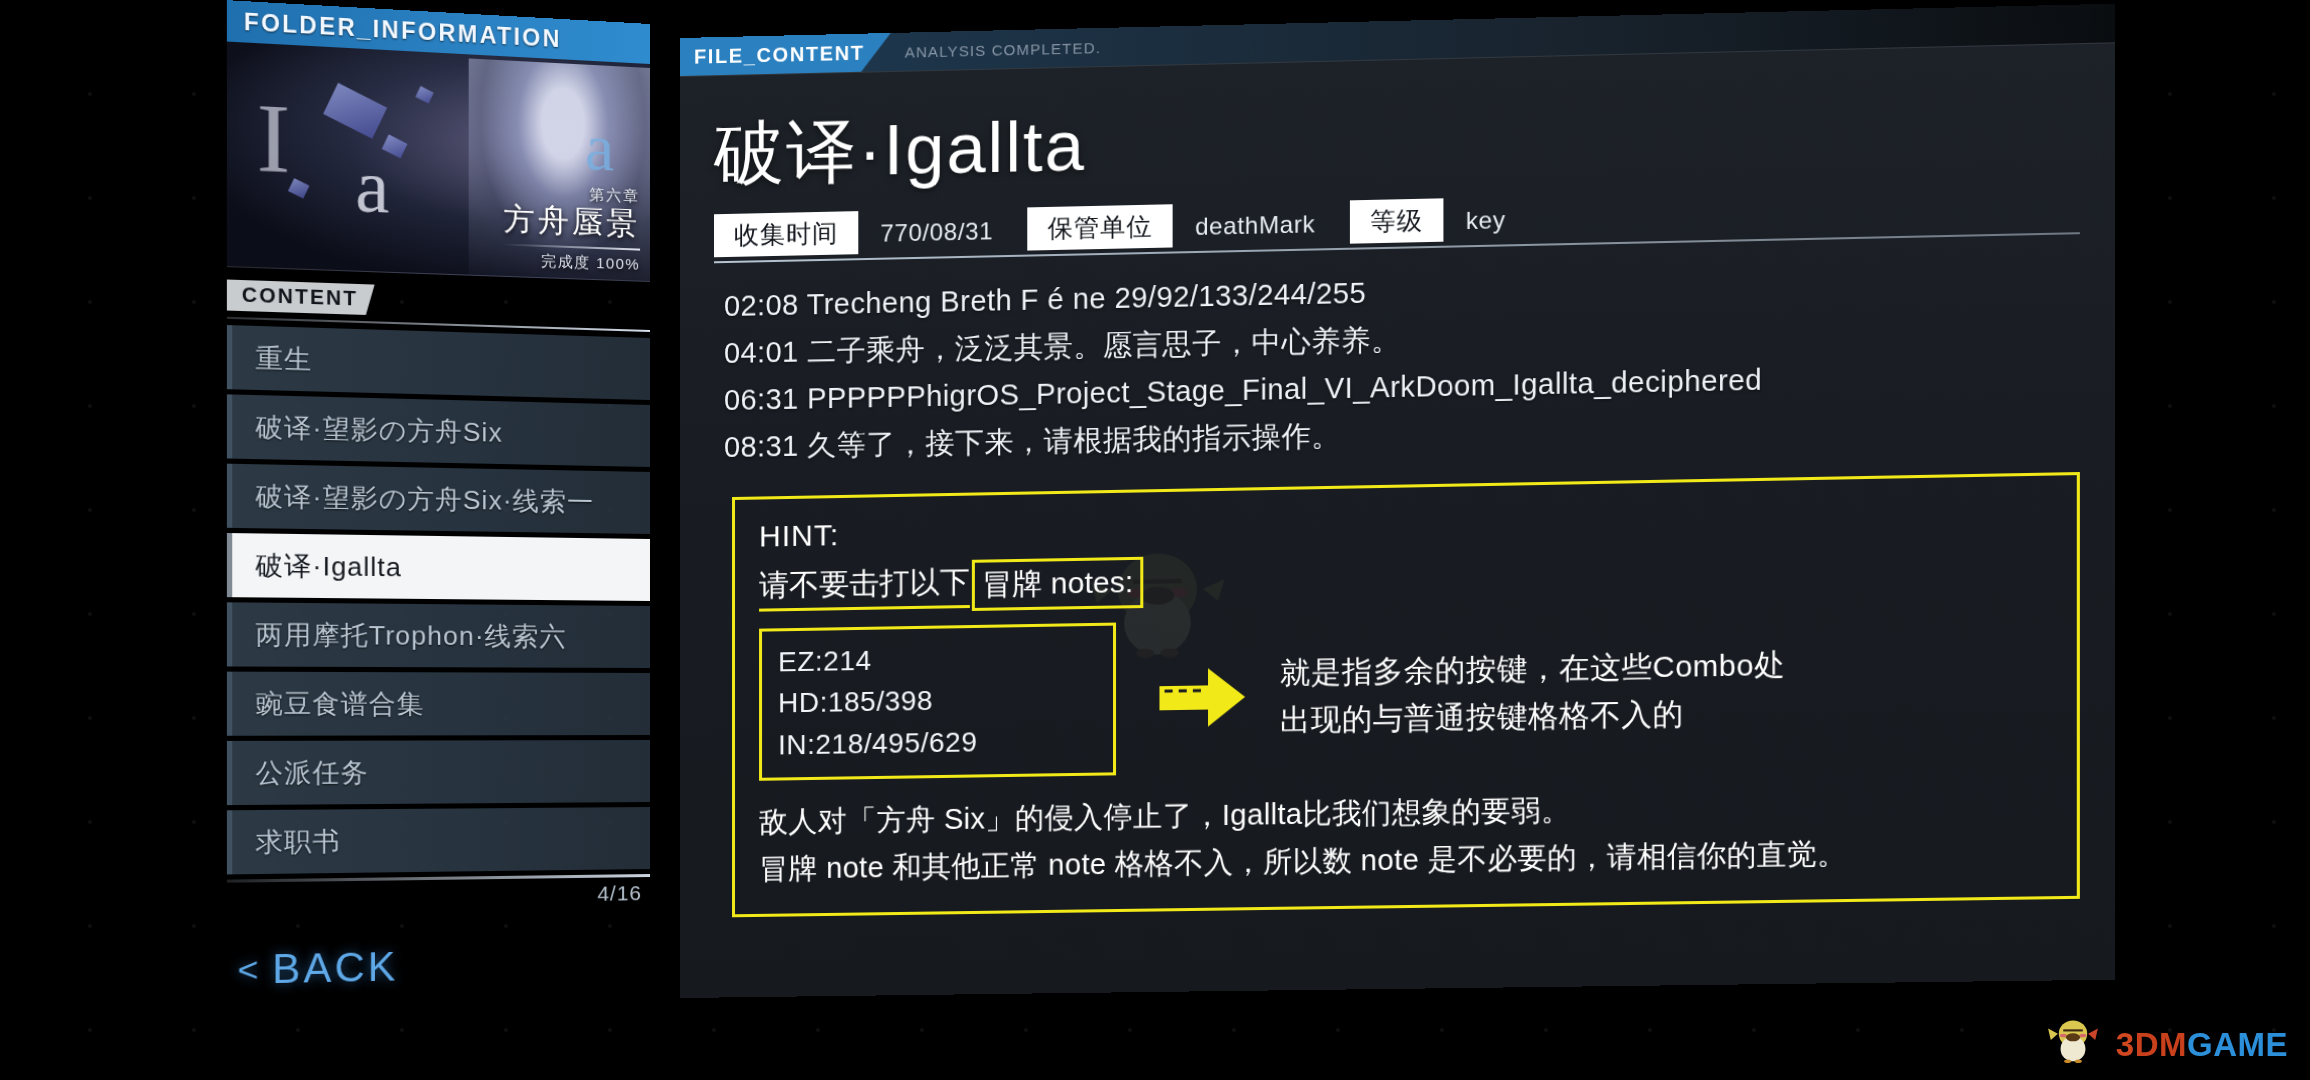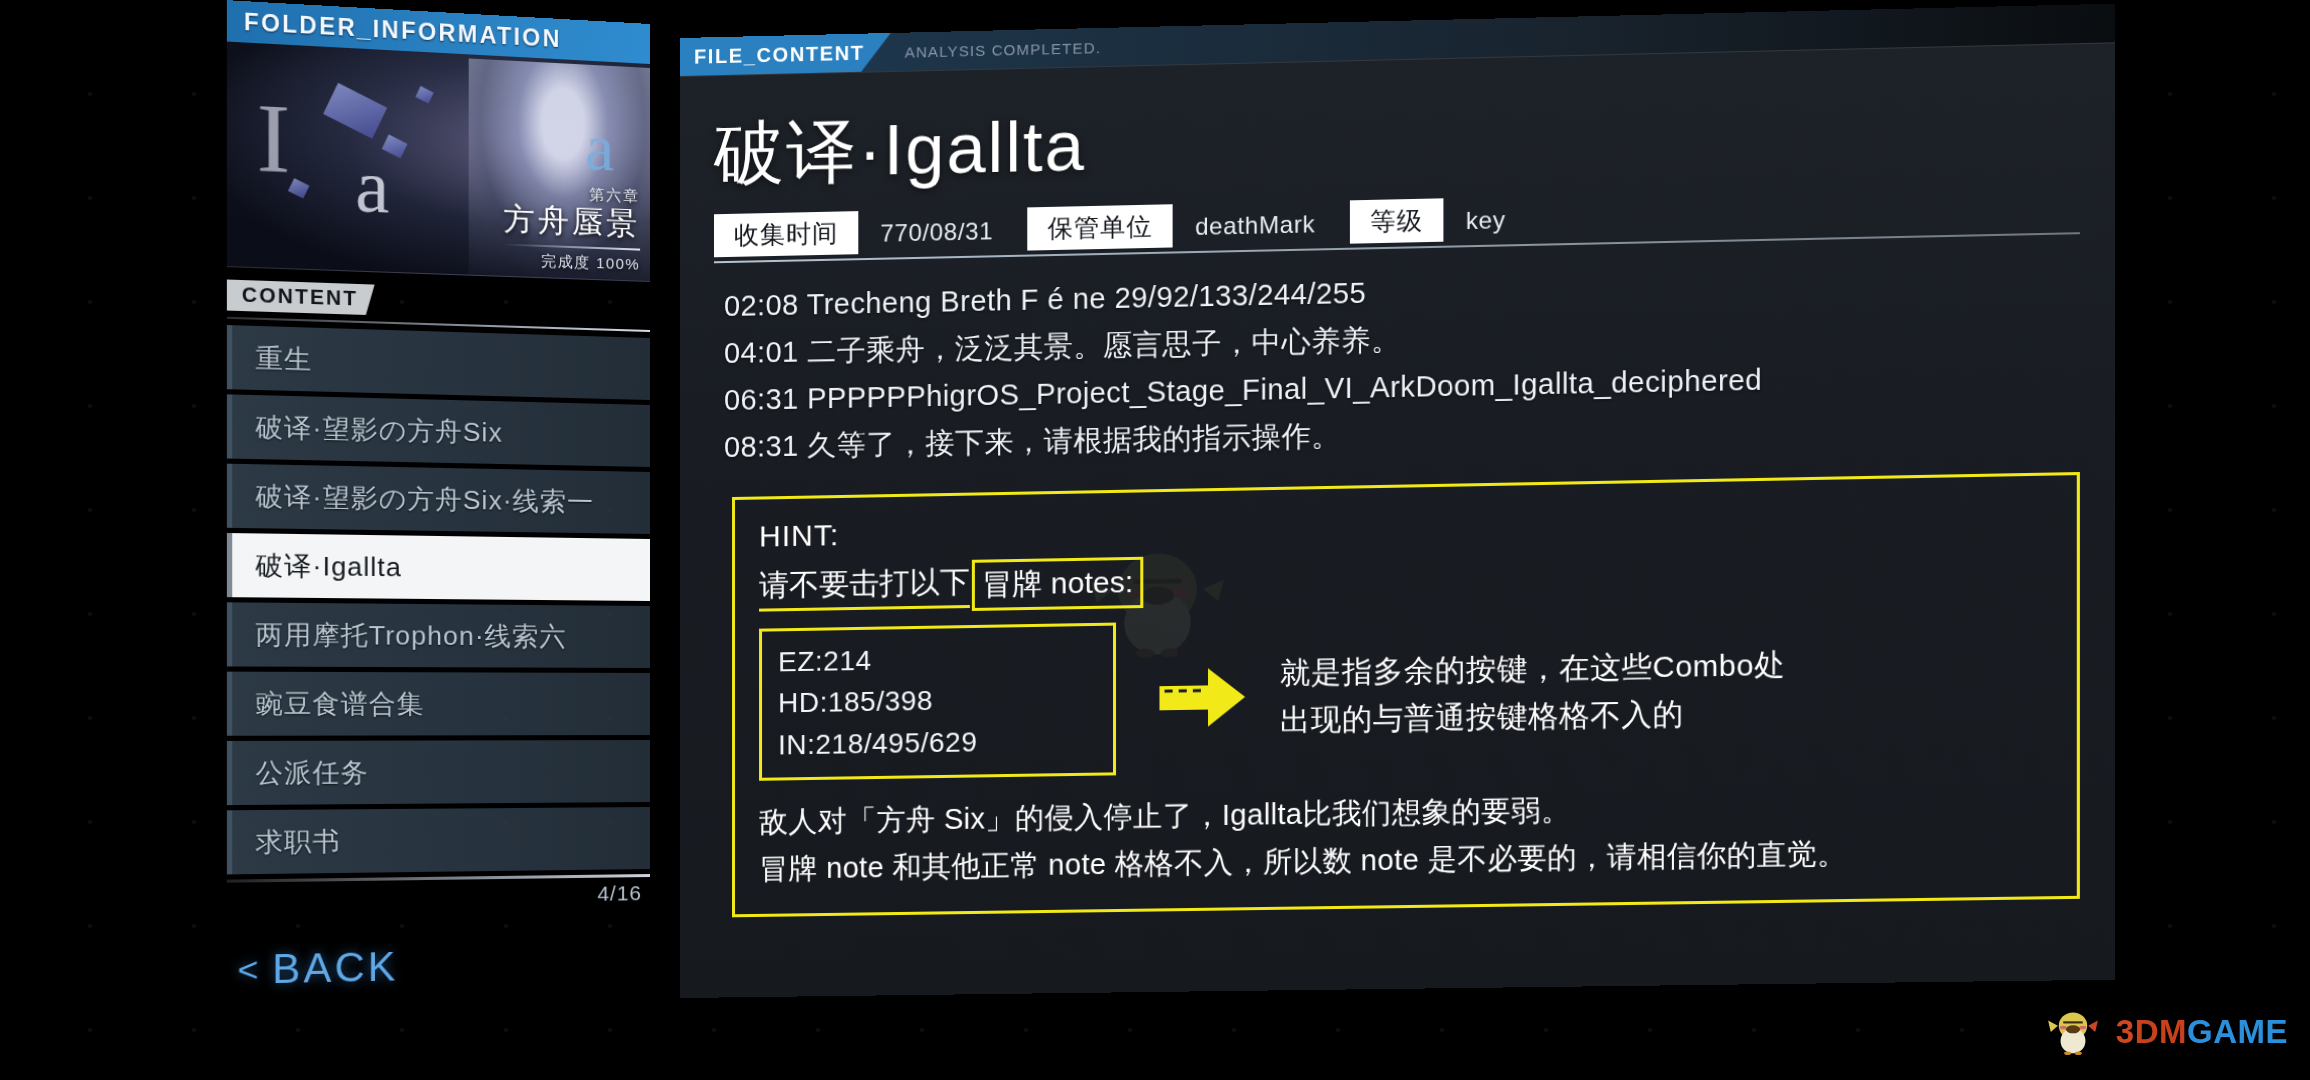"3DMGAME" .wm { align-items: center -> flex-end; bottom: 24px -> 16px }
